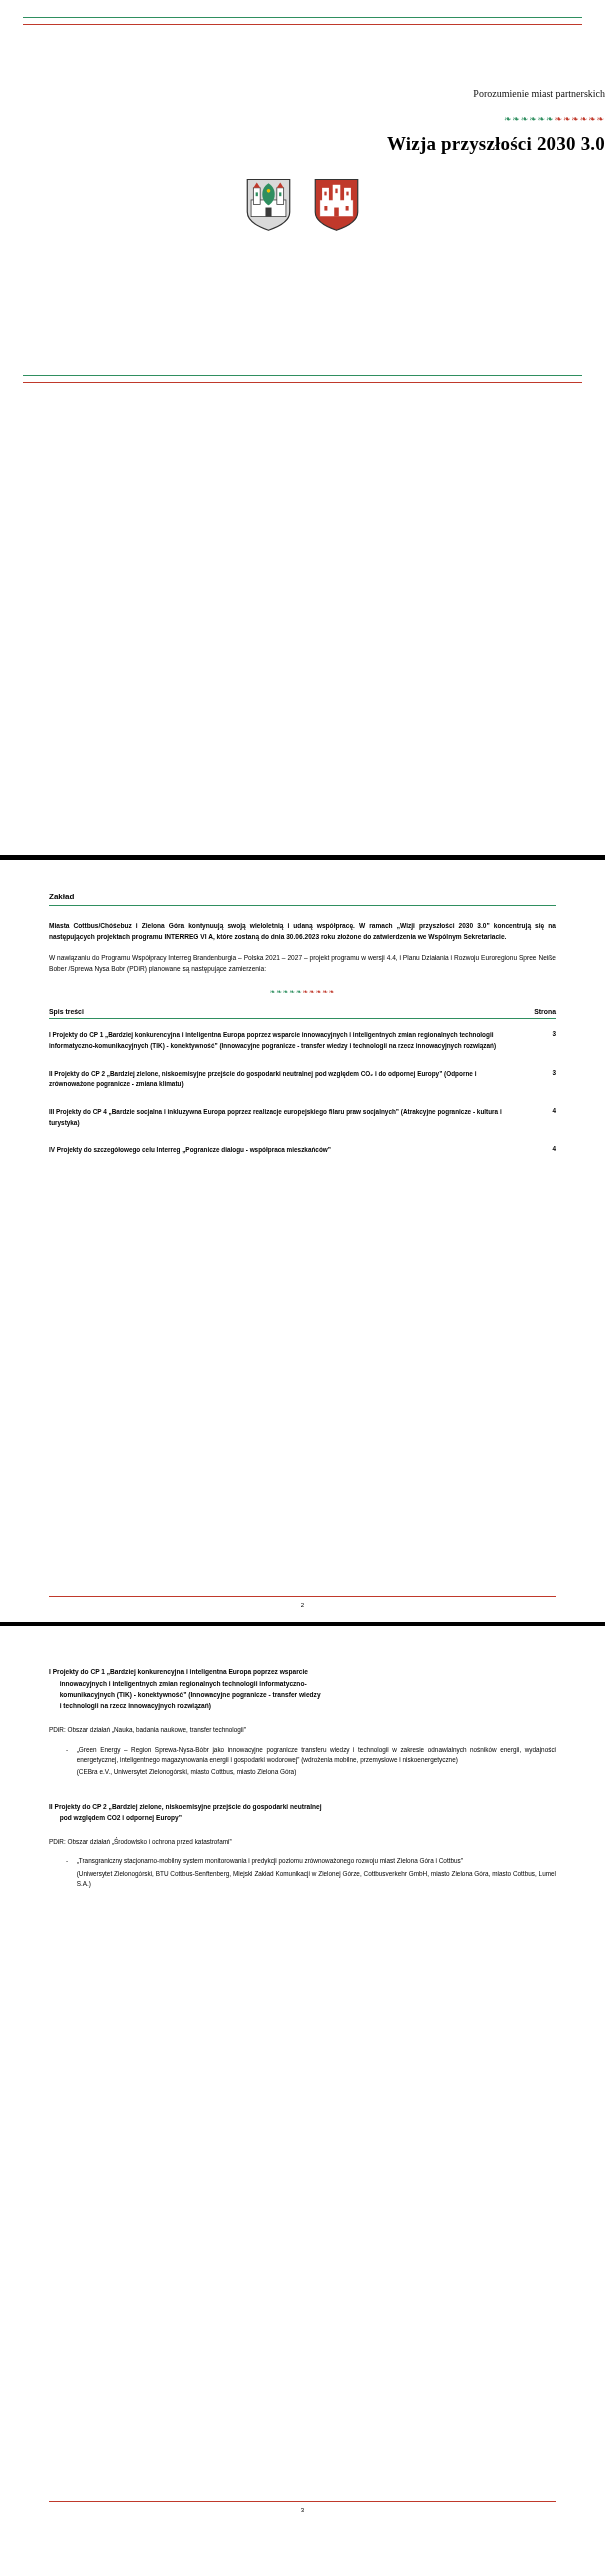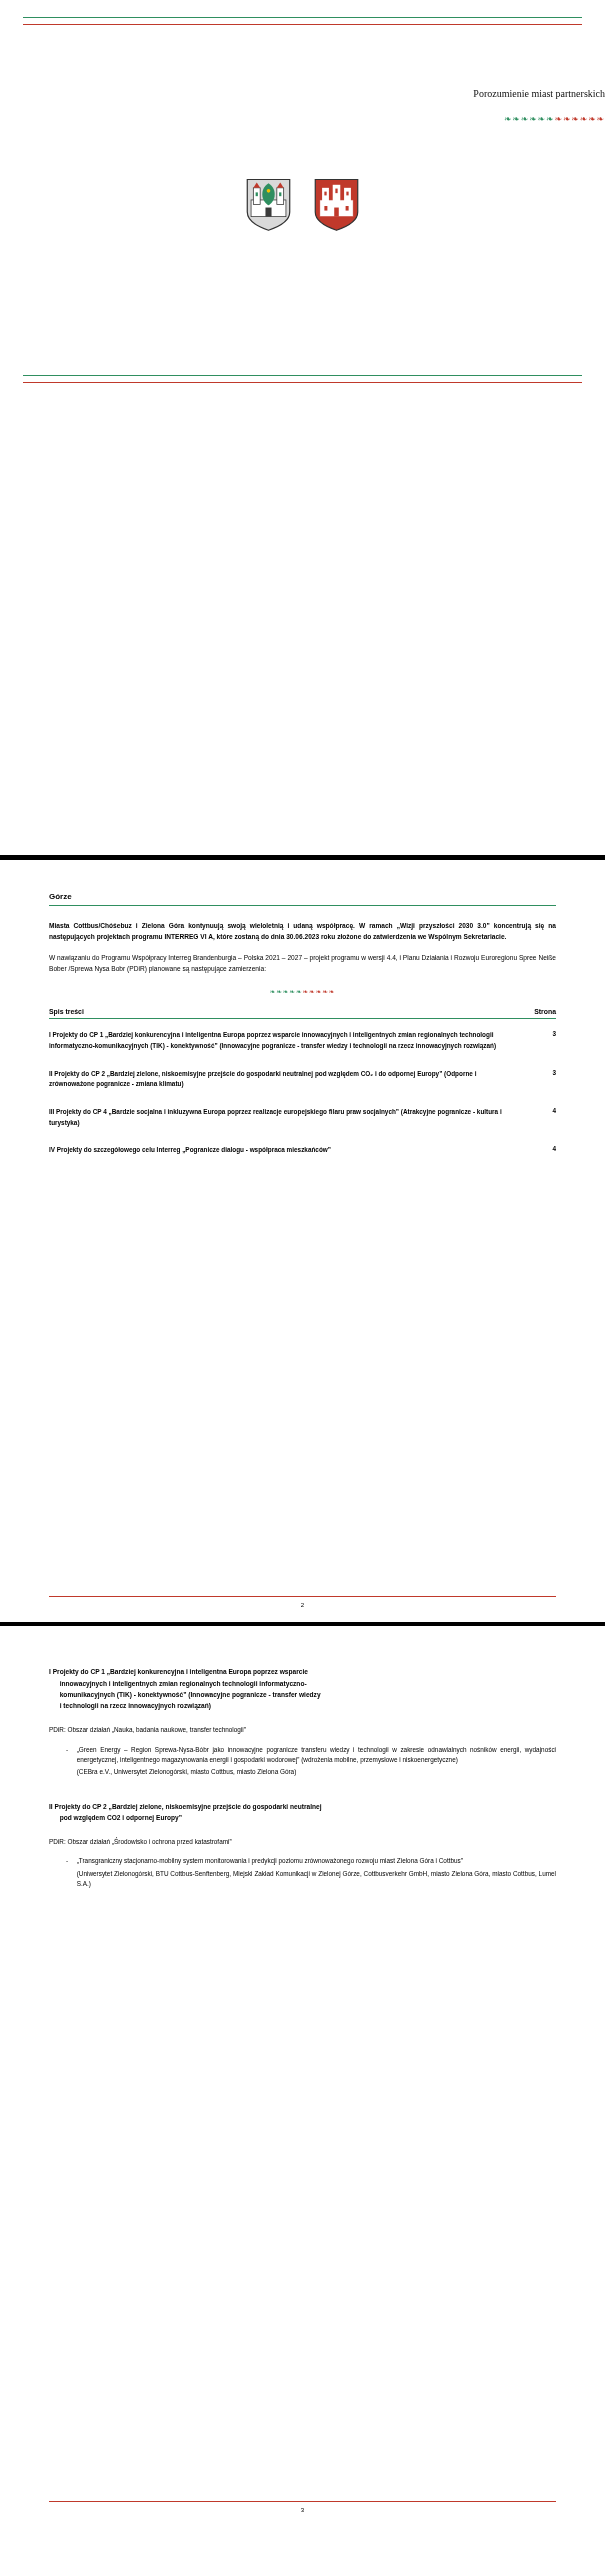"Wizja przyszłości 2030 3.0" div.main-title { html: none -> <div>Wizja przyszłości 2030 3.0</div> }
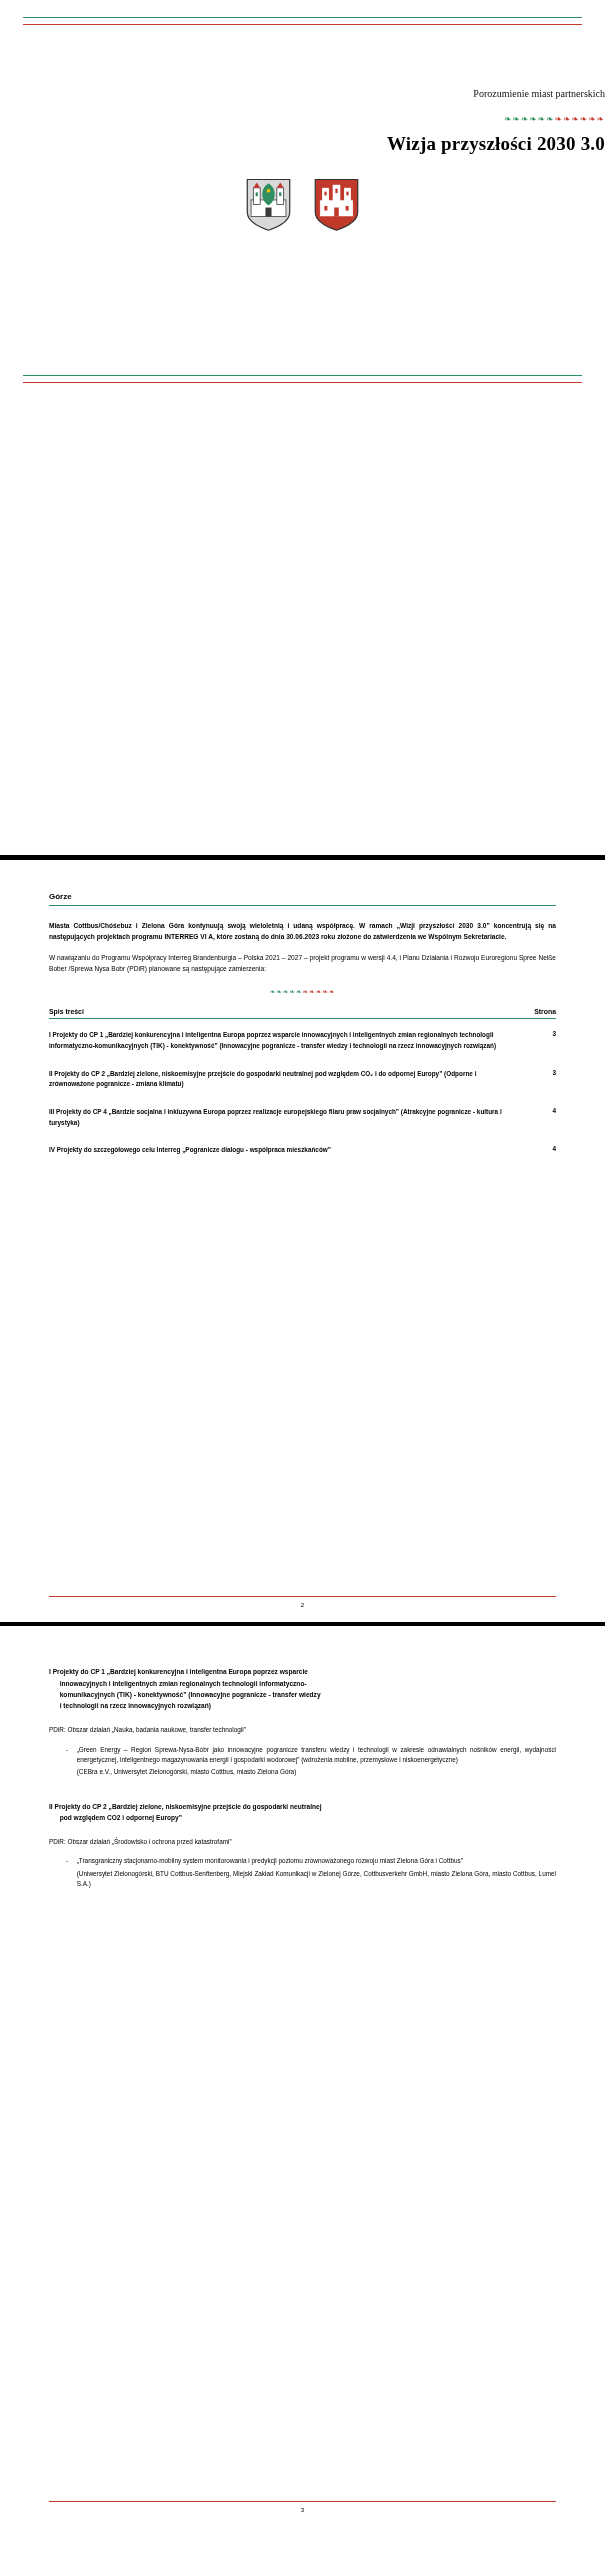"Górze" div.h-sec { text: Górze -> Zakład }
